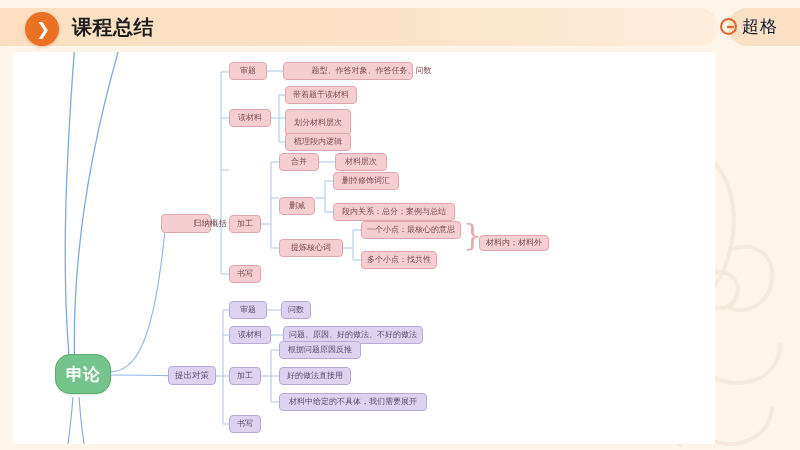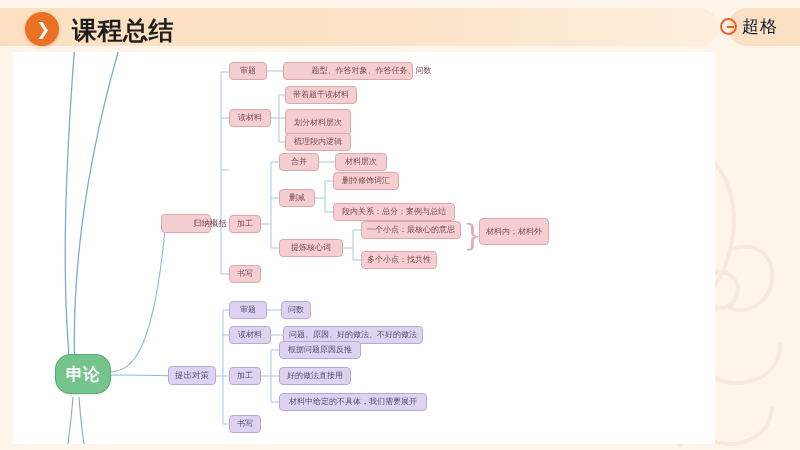"课程总结" .header-title { font-size: 25px -> 20px }
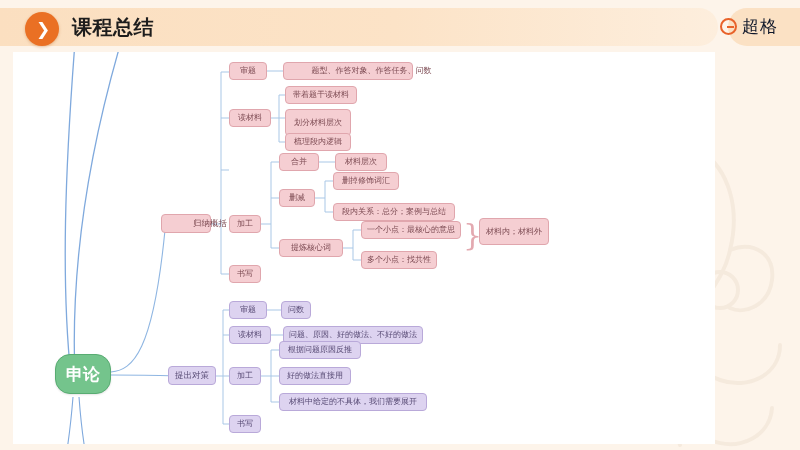"删减" div.node { top: 137px -> 145px }
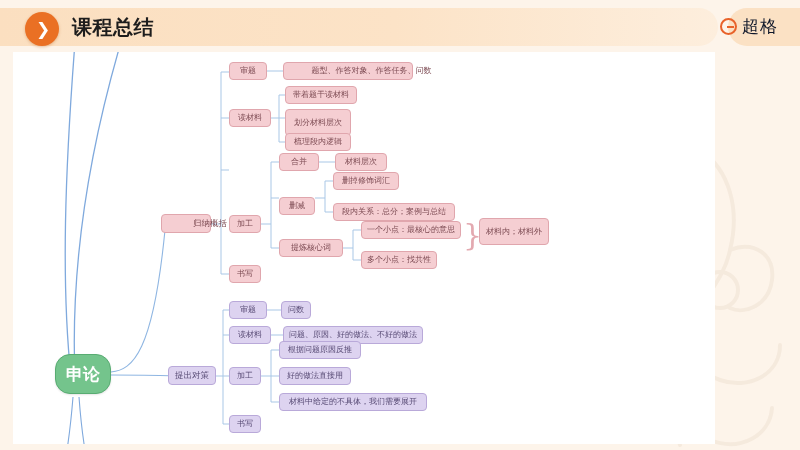"材料内；材料外" div.node { height: 27px -> 16px; top: 166px -> 183px }
